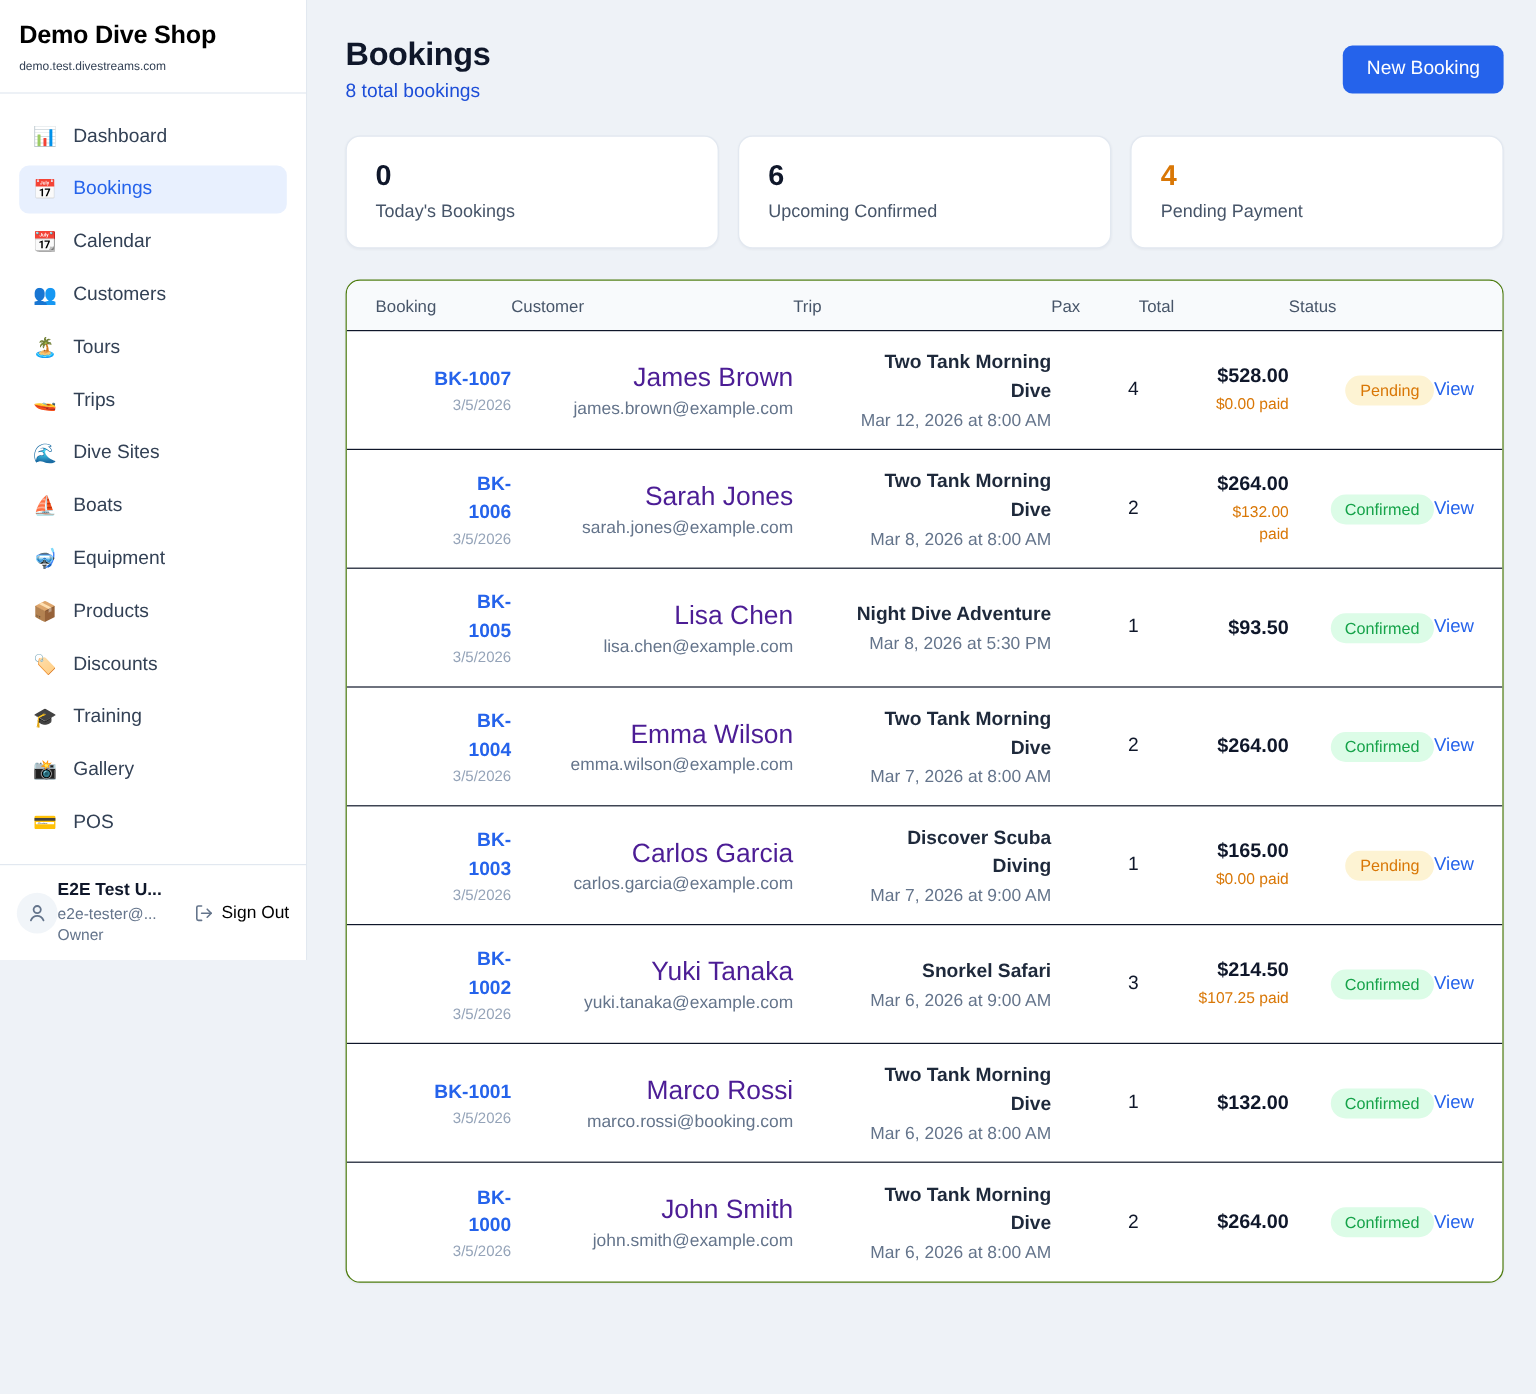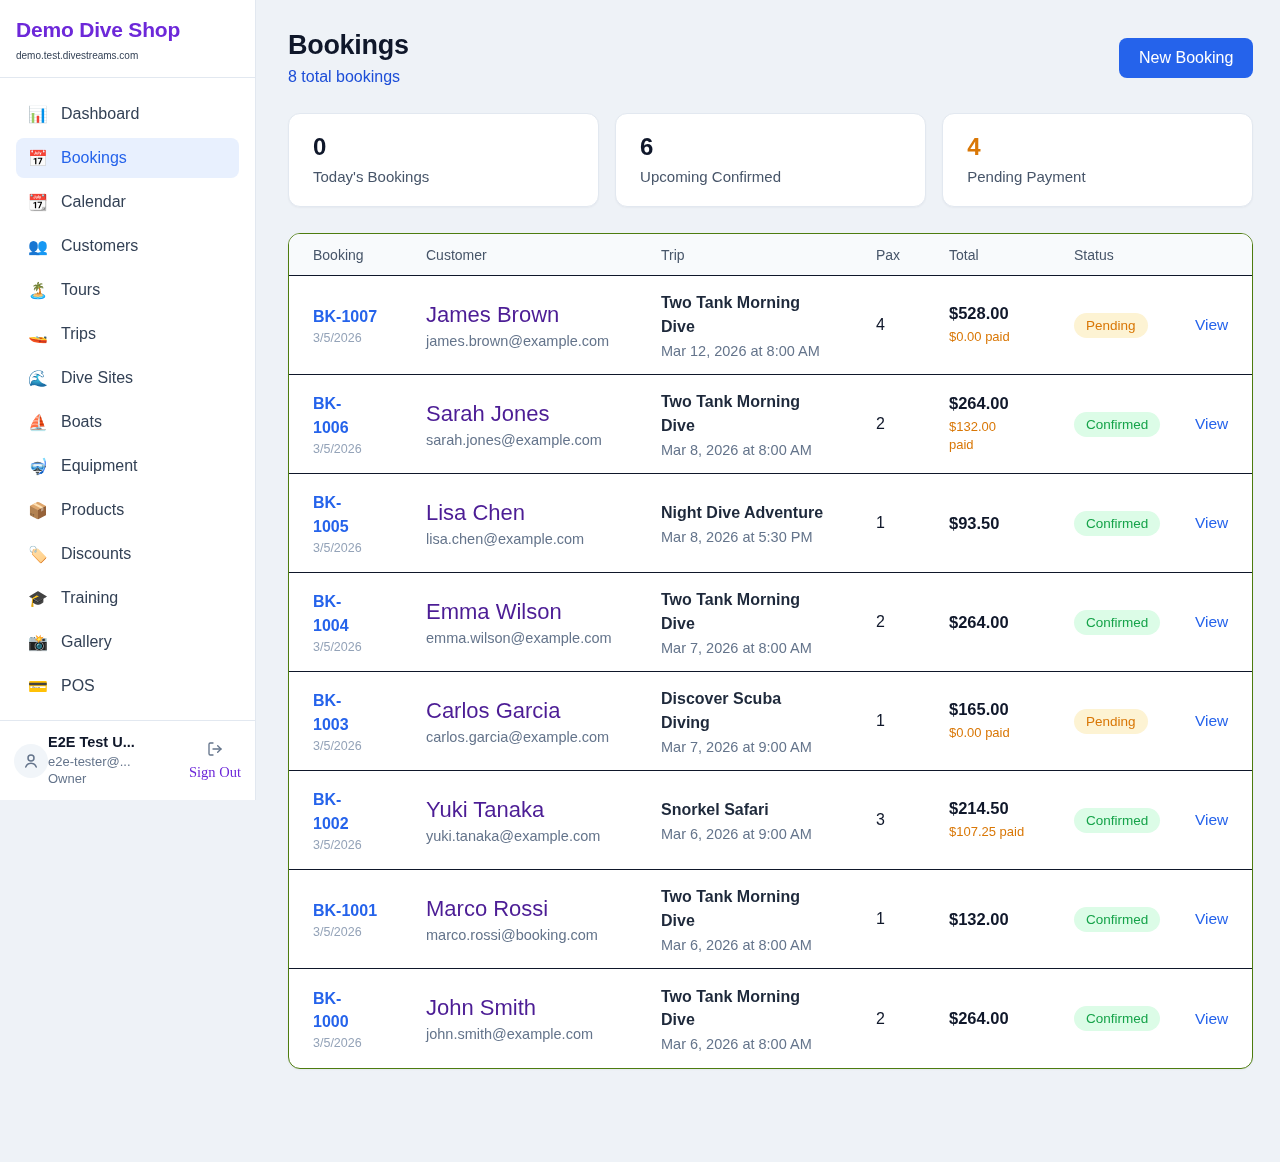"Demo Dive Shop" .brand-title { color: #6d28d9 -> #000000 }
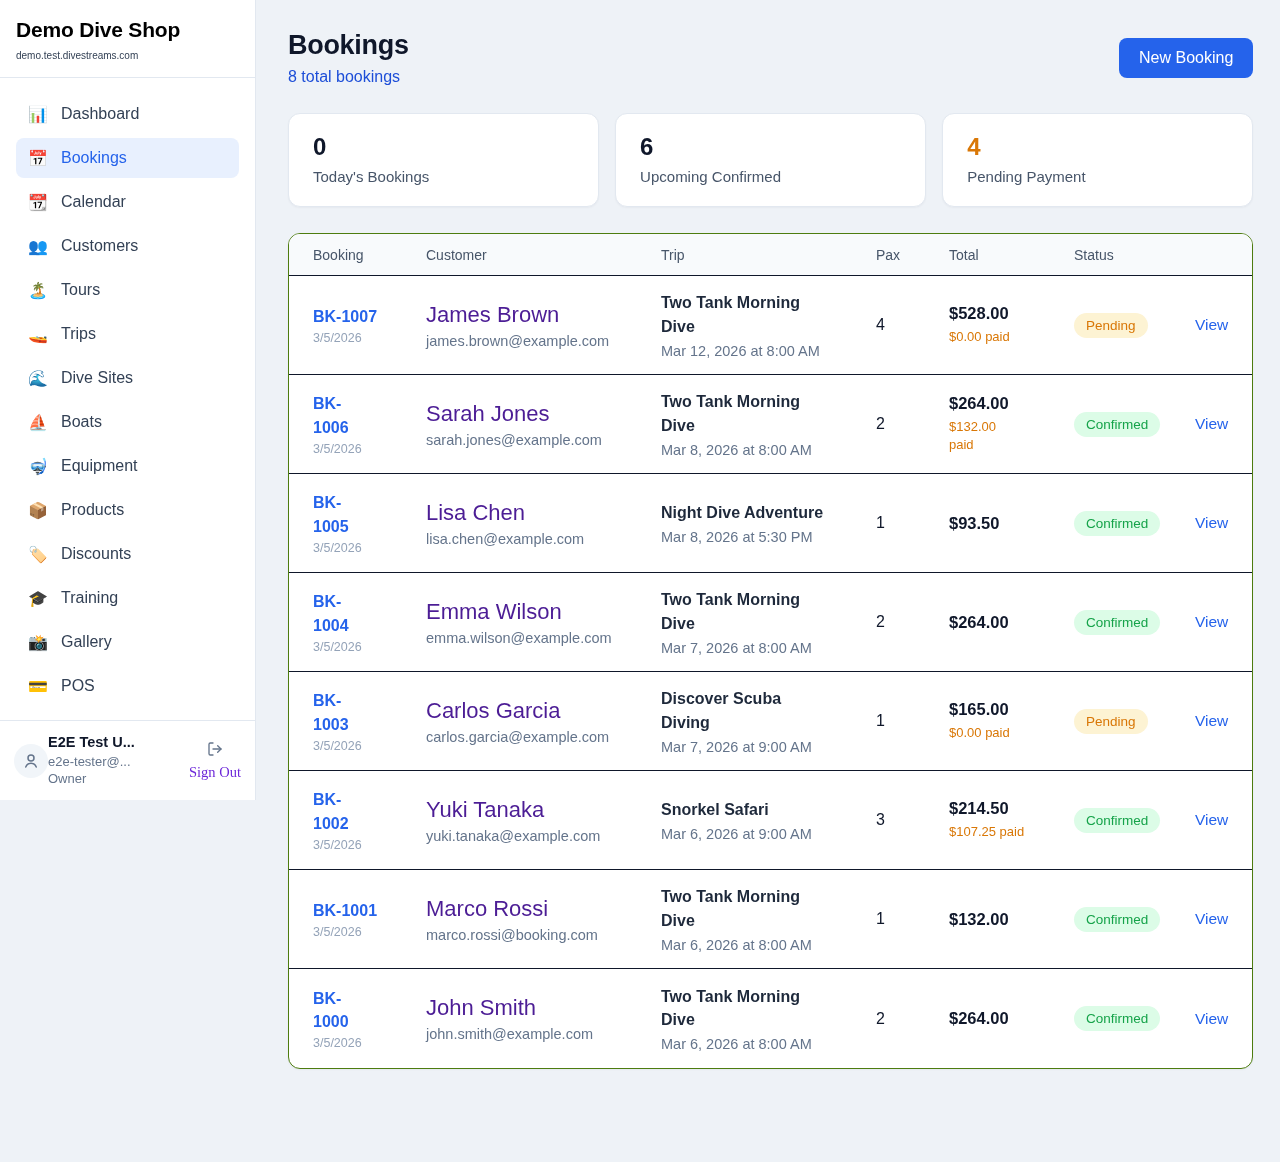"BK-1007" .trow { text-align: none -> right }
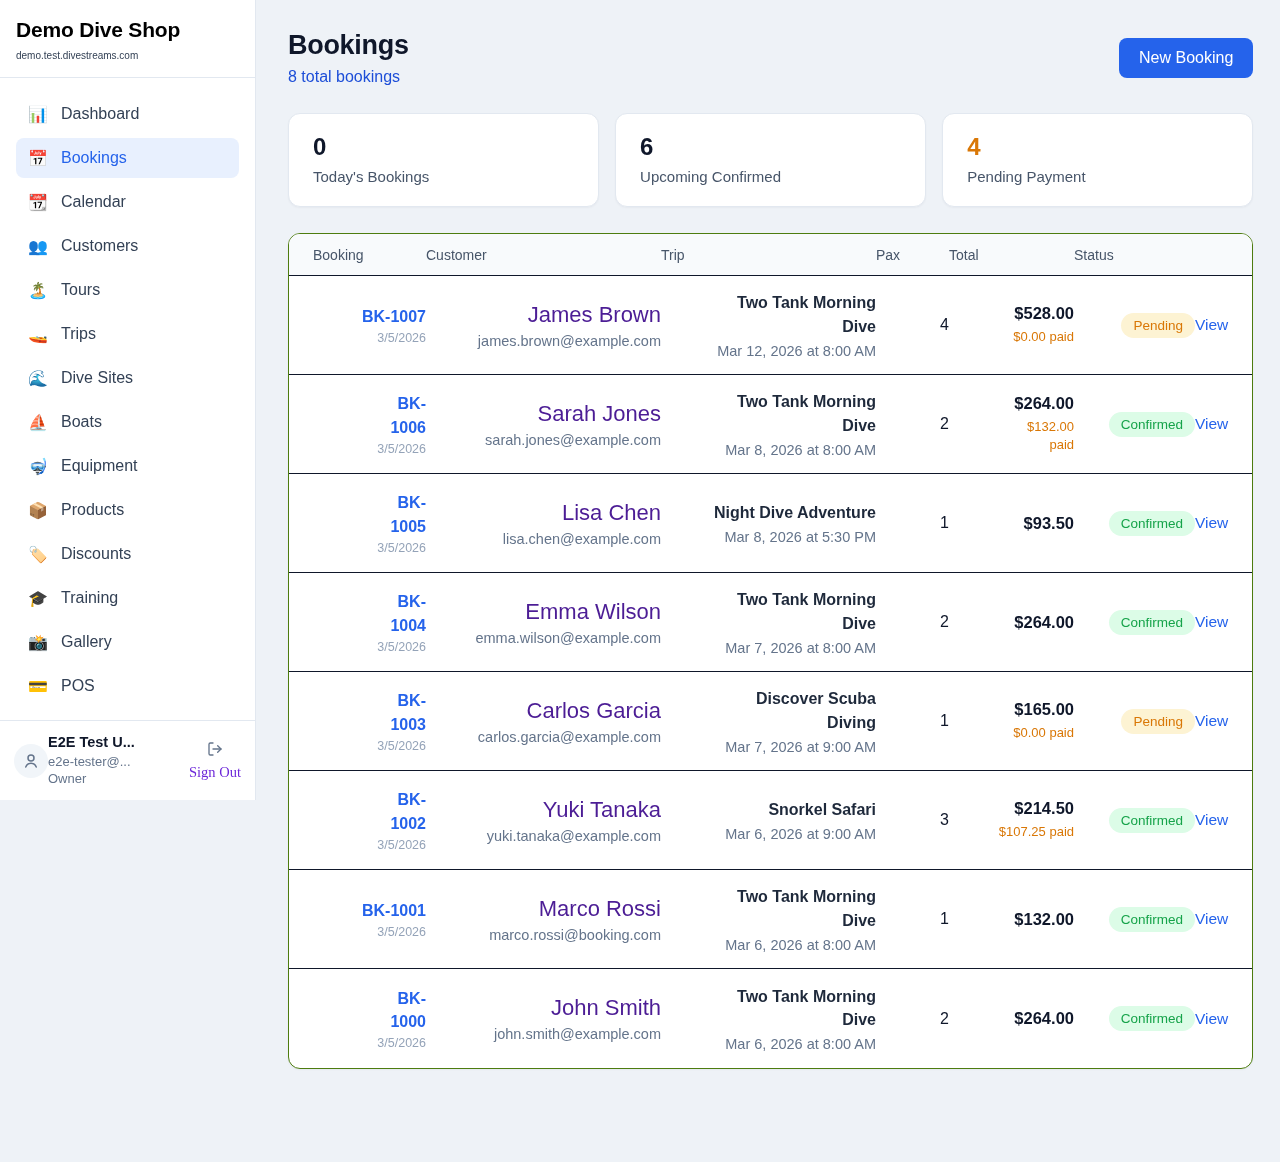"Sign Out" .signout-btn { color: #6d28d9 -> #000000; flex-direction: column -> none; font-family: Liberation Serif, serif -> Liberation Sans, sans-serif }
